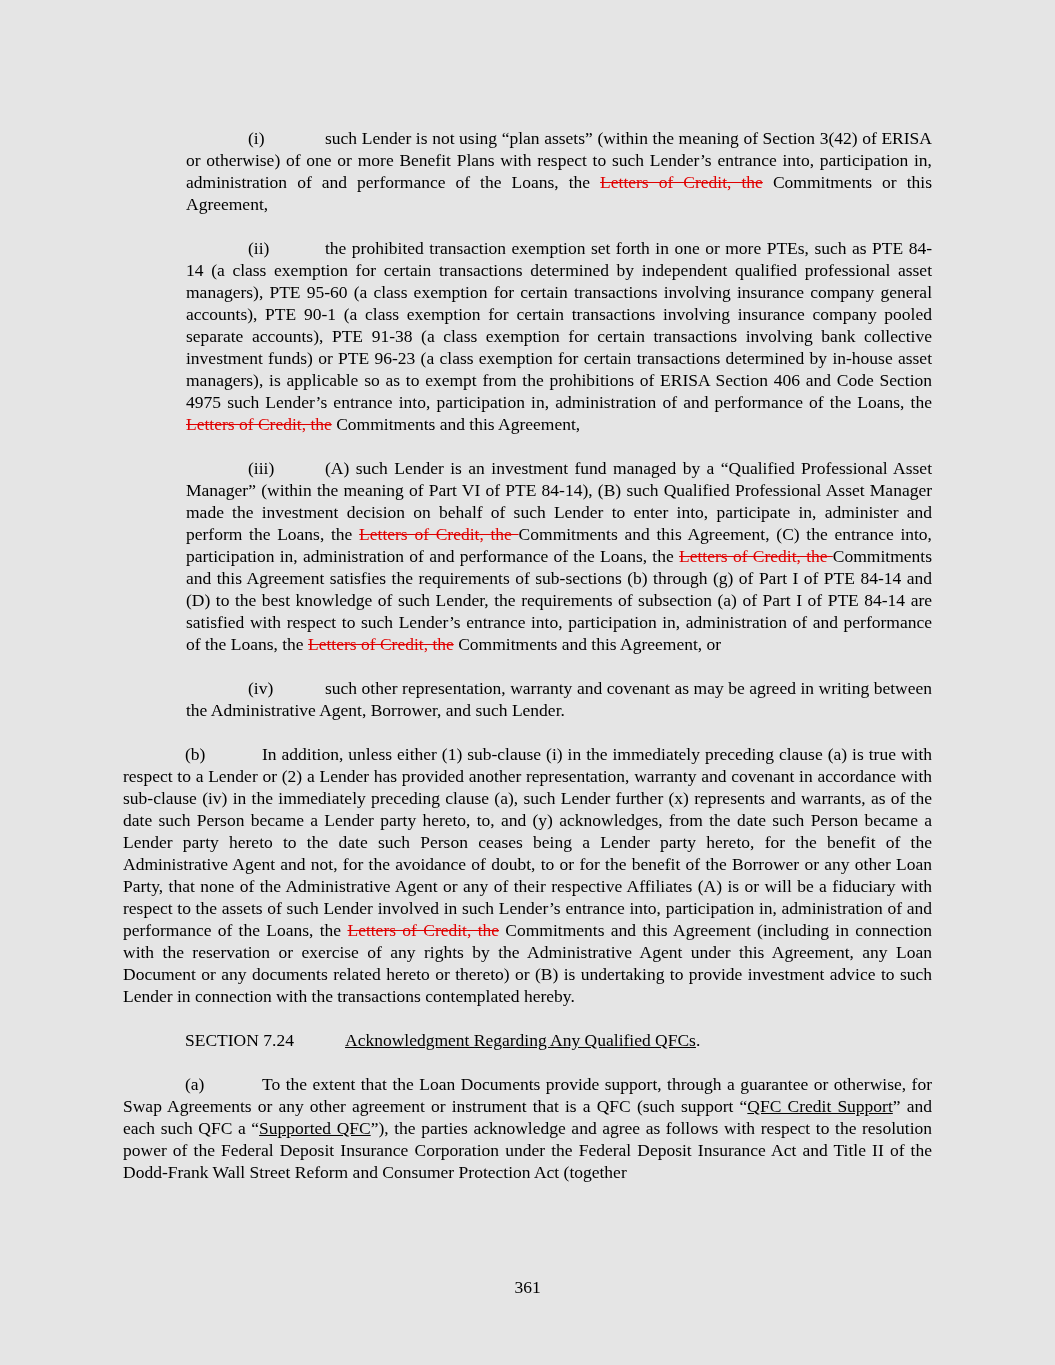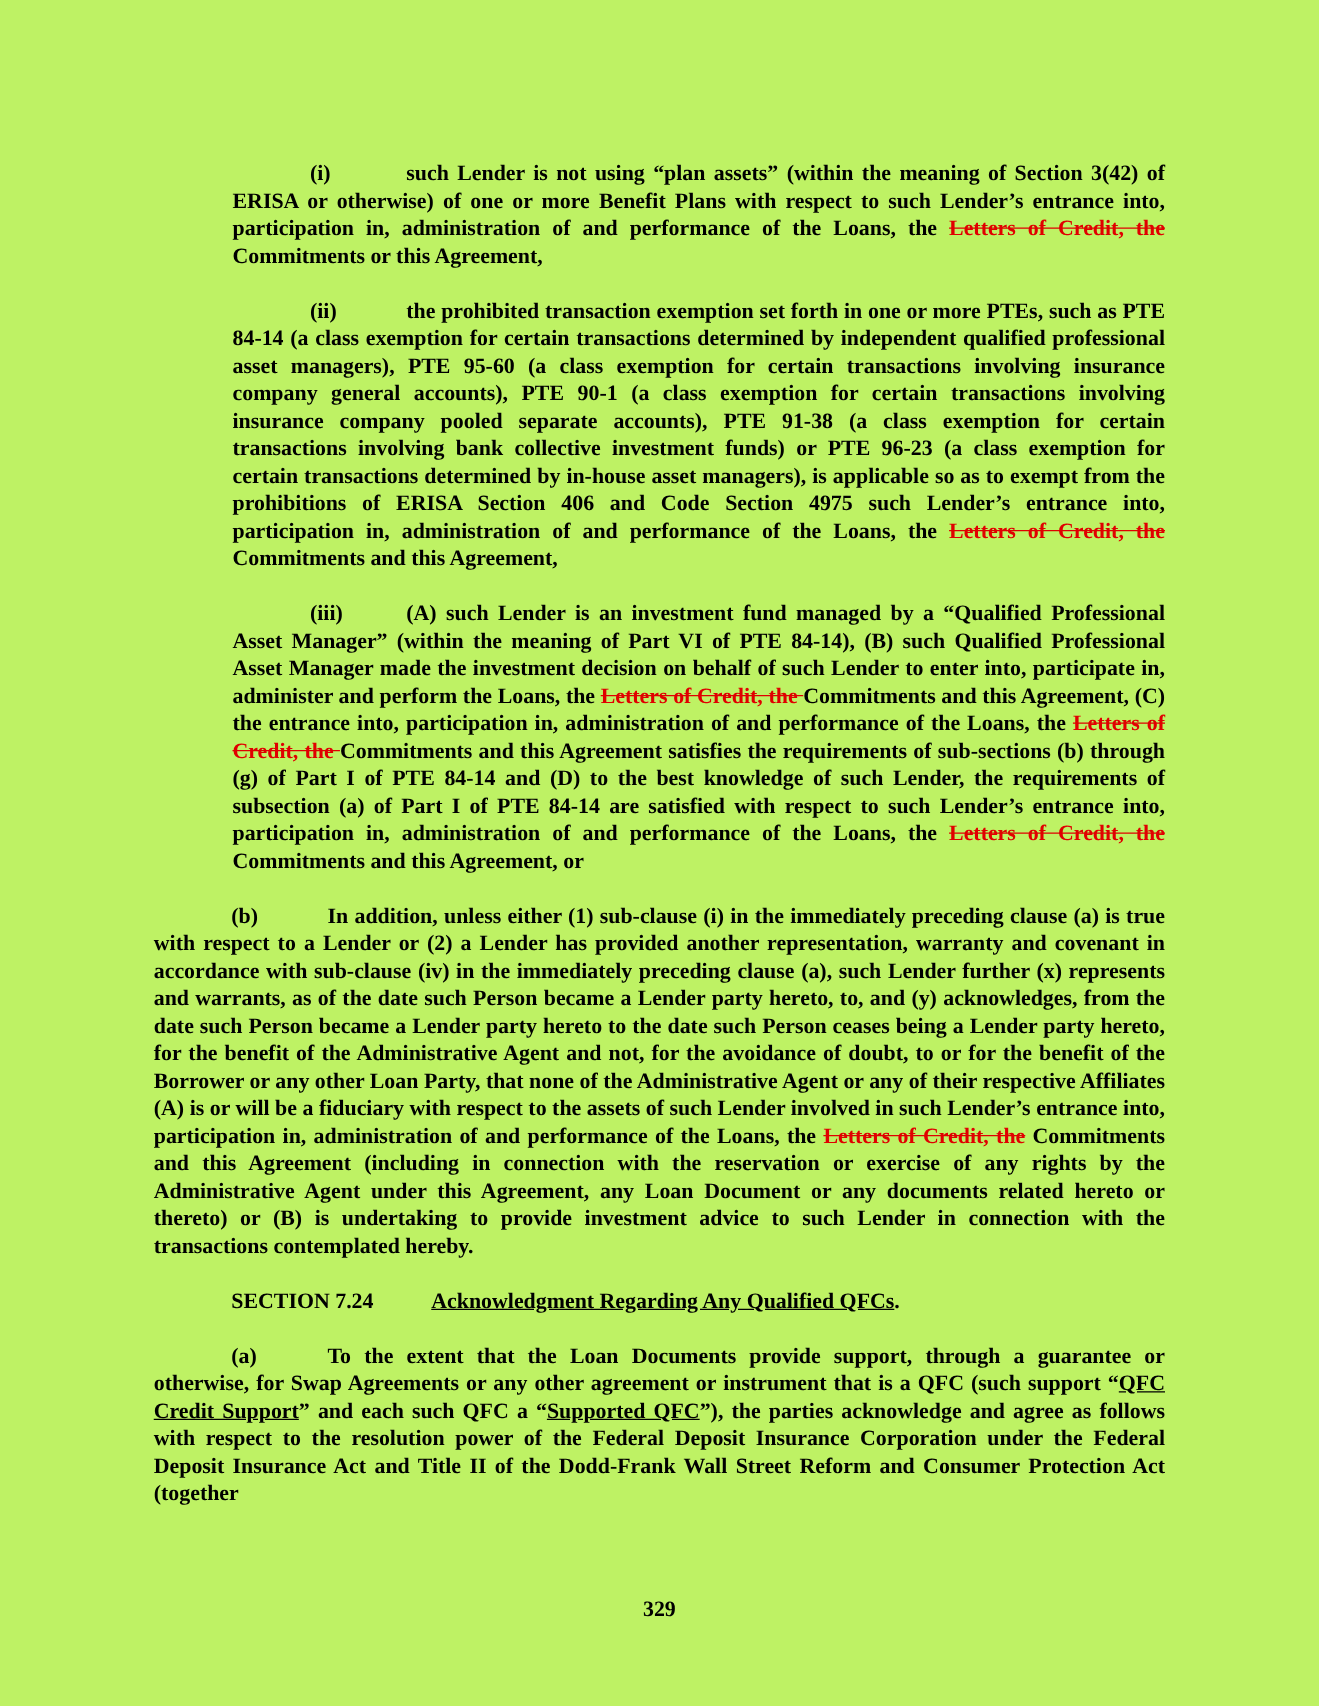"(i) such Lender is not" div.page { background: #bef264 -> #e5e5e5; font-weight: bold -> none }
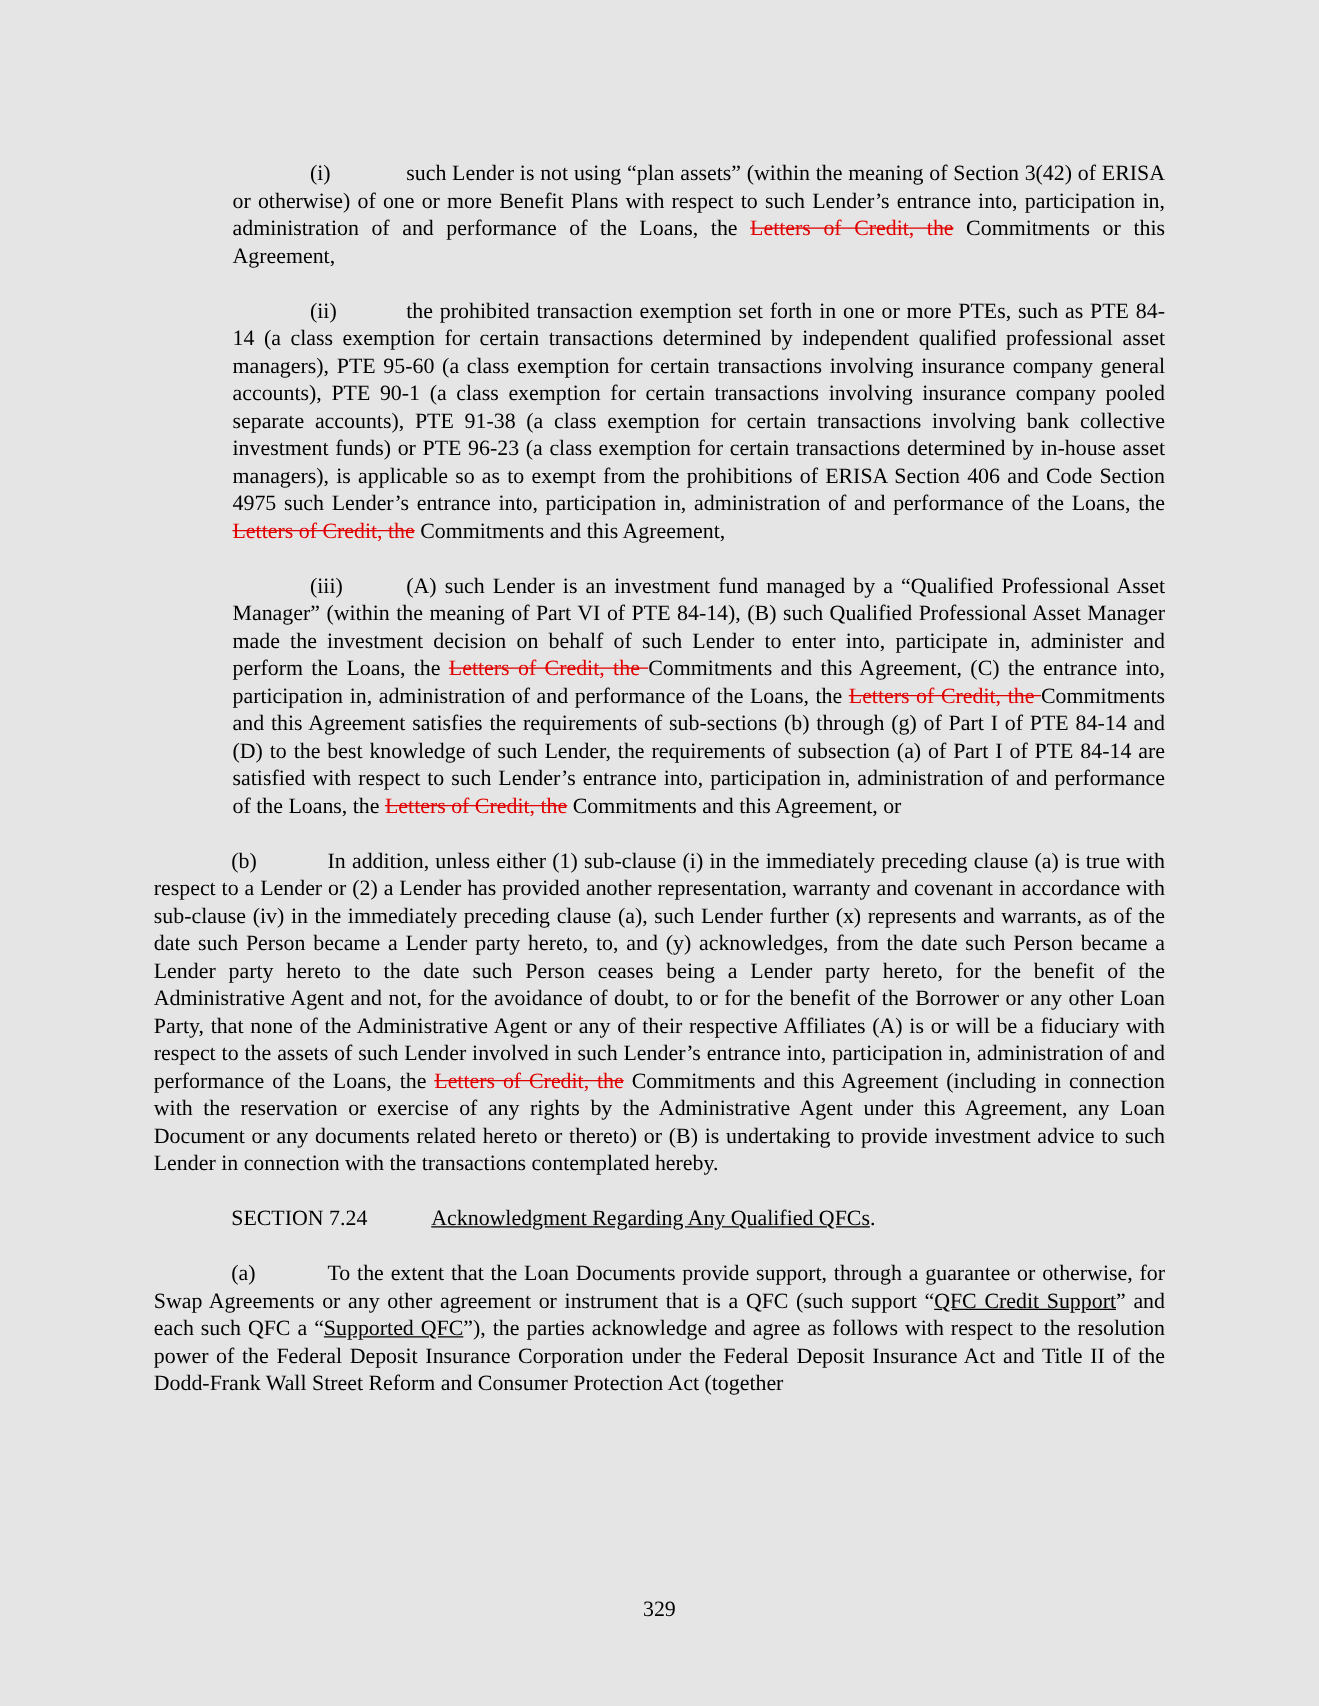"(iv) such other representation, warranty" p.sub { html: none -> <p><span>(iv)</span><span>such other representation, warranty and covenant as may be agreed in writing between the Administrative Agent, Borrower, and such Lender.</span></p> }
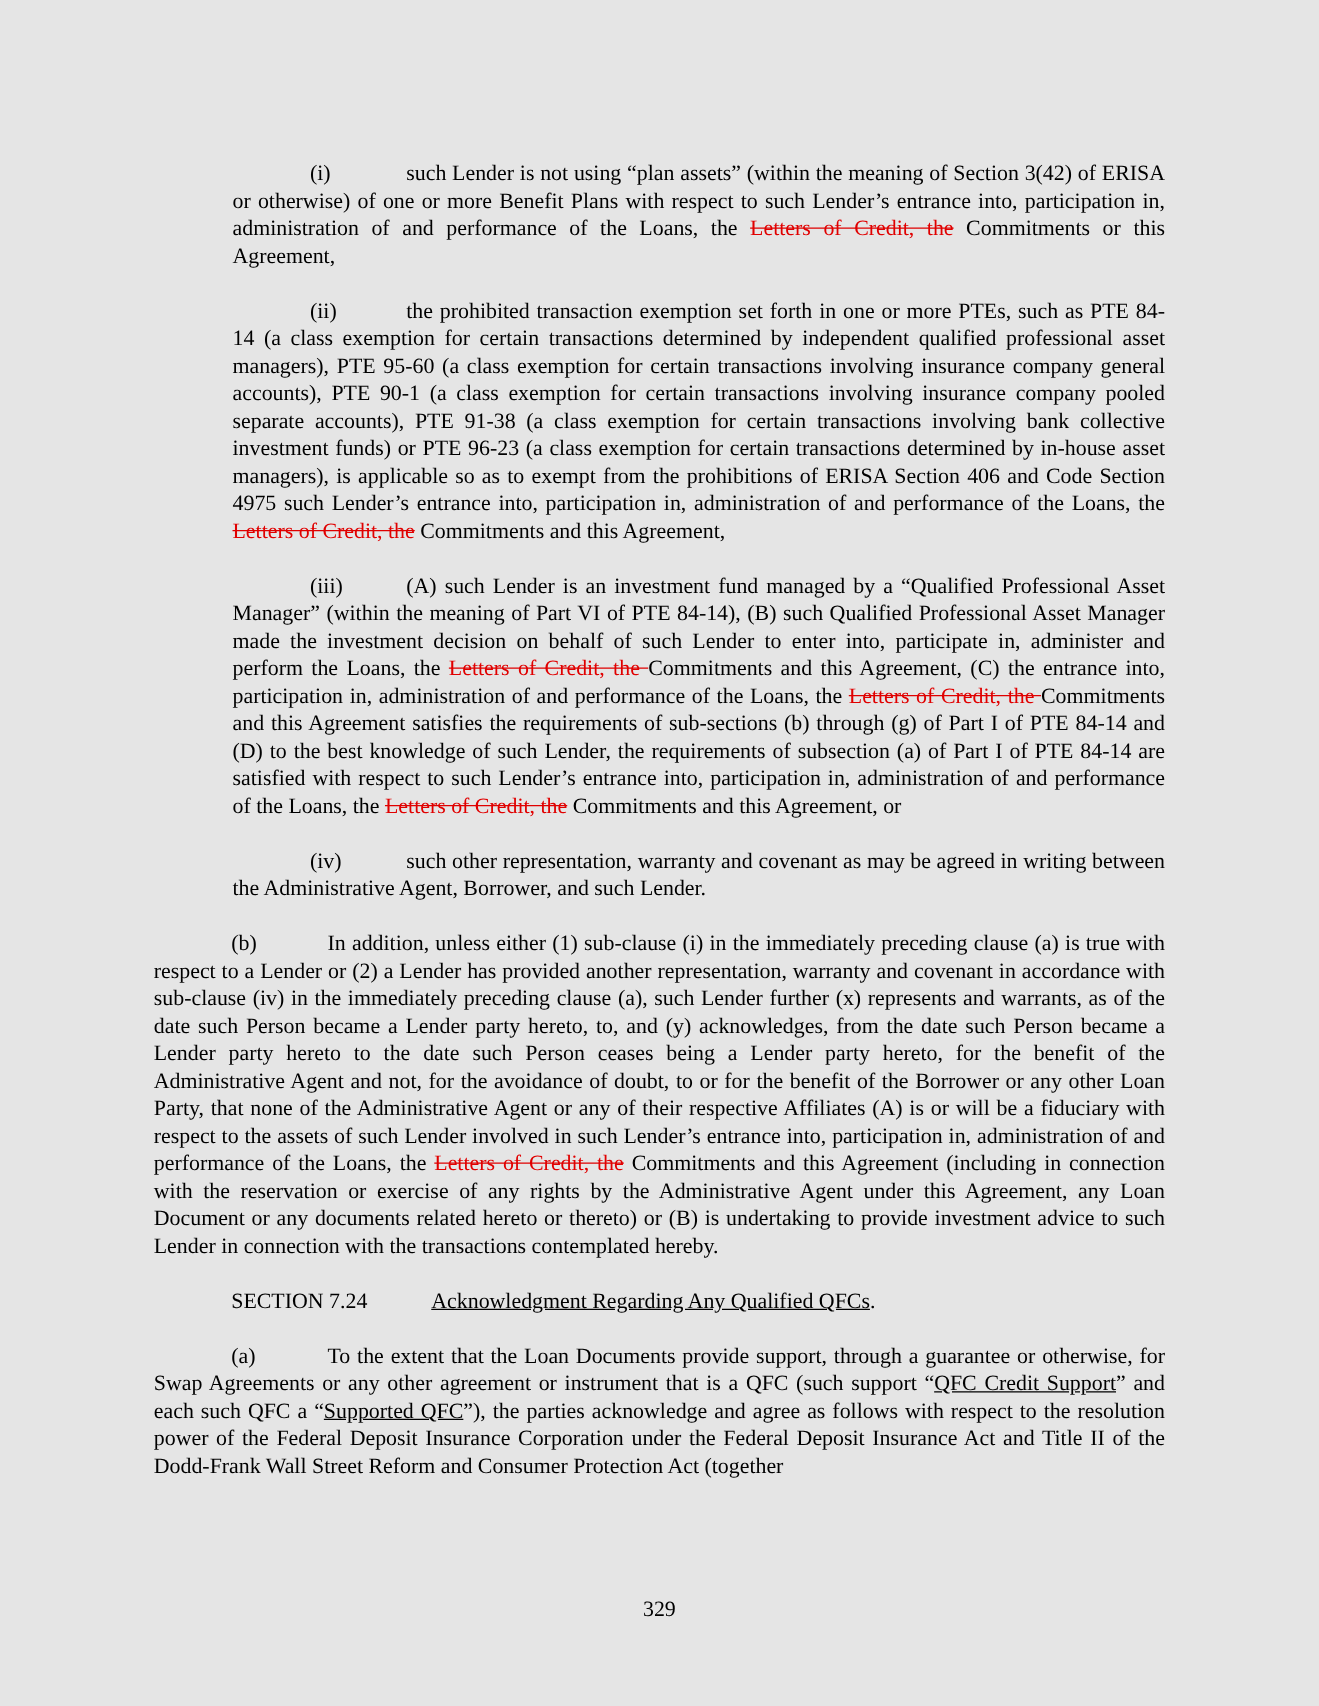"329" div.page-number { text: 329 -> 361 }
